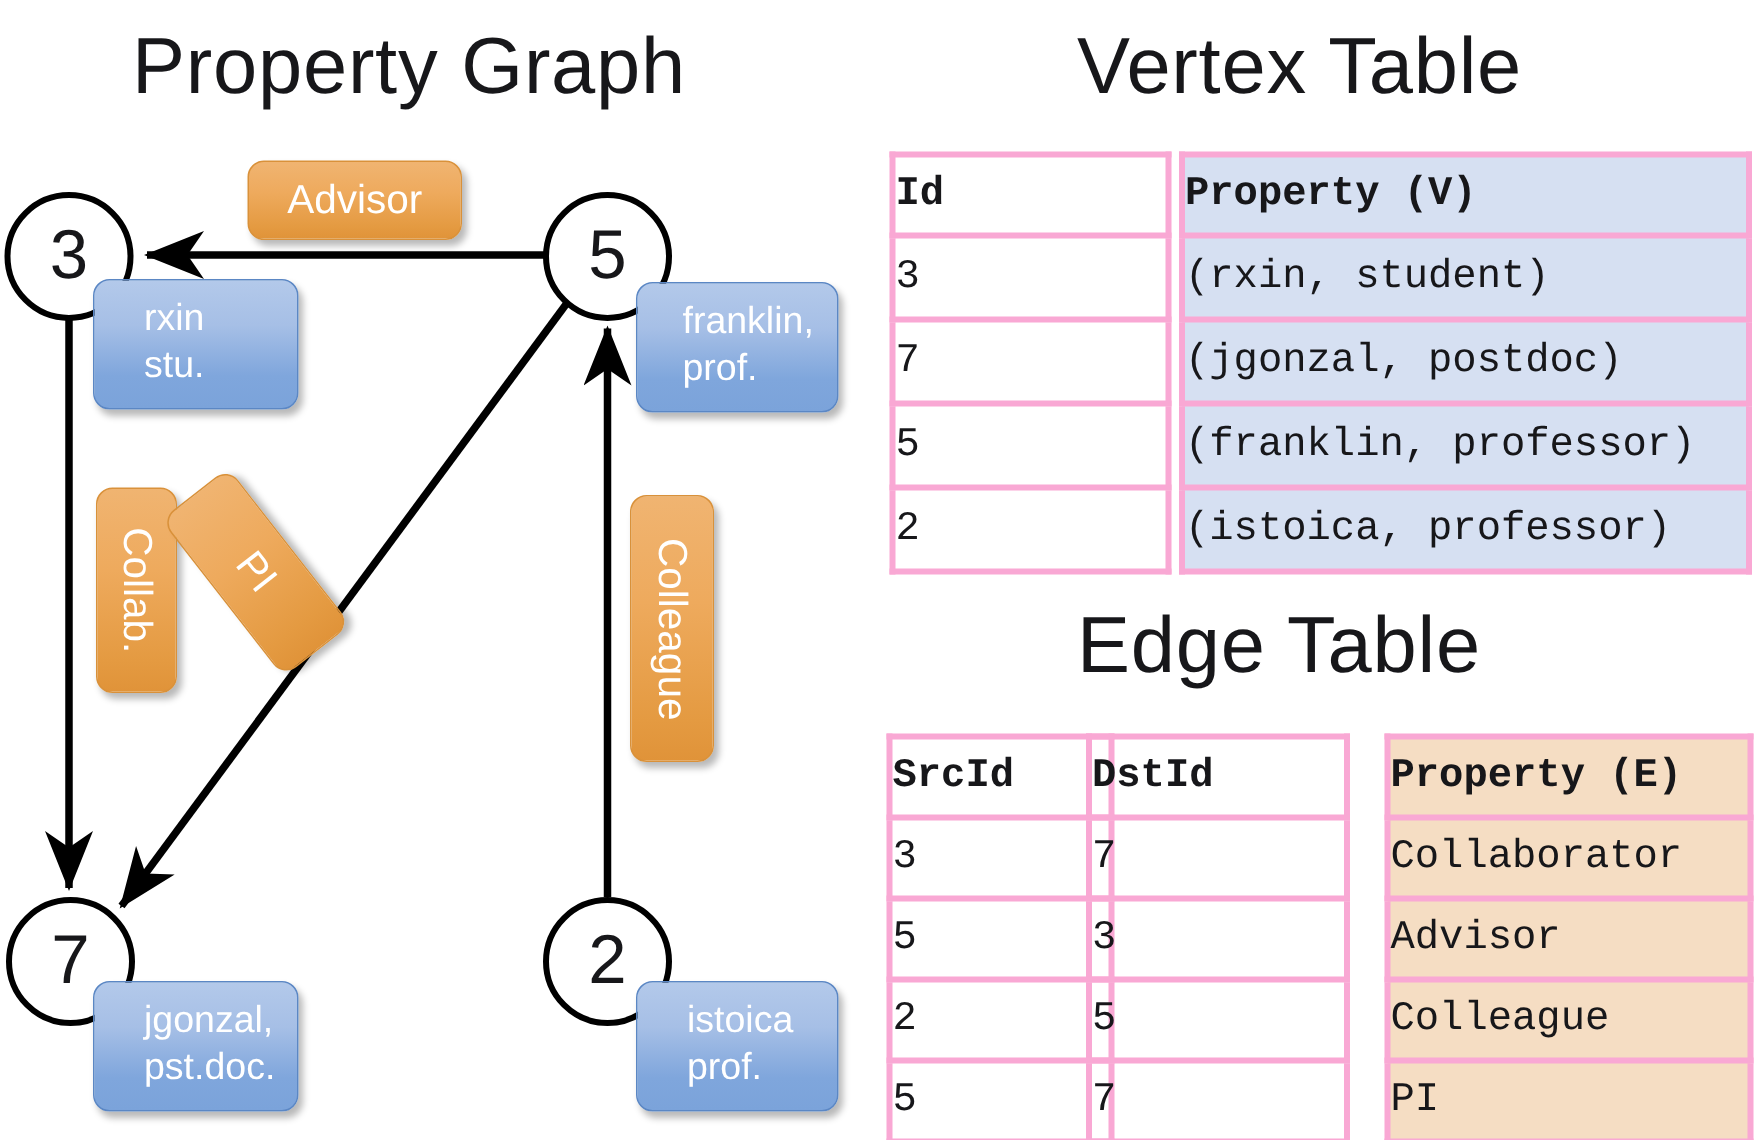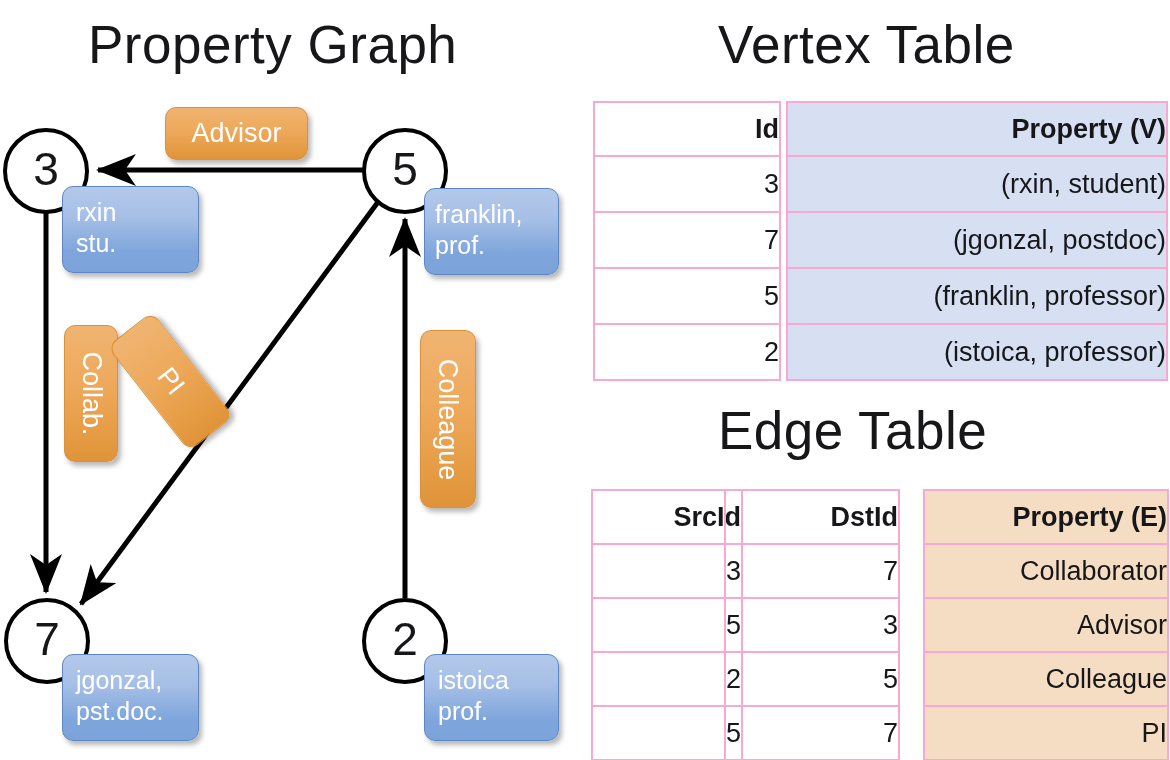"Id" .tbl td,.tbl th { border: 2px solid #f9a8d4 -> 4px solid #f9a8d4; font-family: Liberation Sans, sans-serif -> Liberation Mono, monospace; text-align: right -> left }
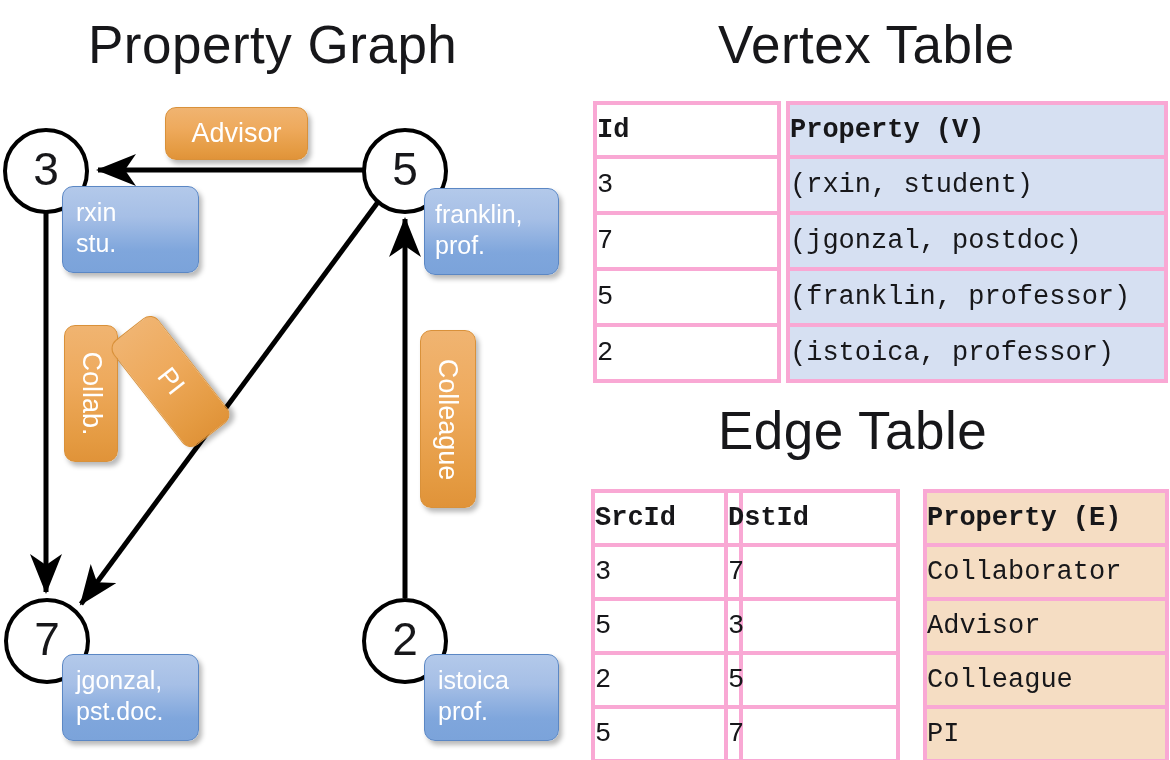"rxin" .vbox .ln { margin-left: none -> 20px }
